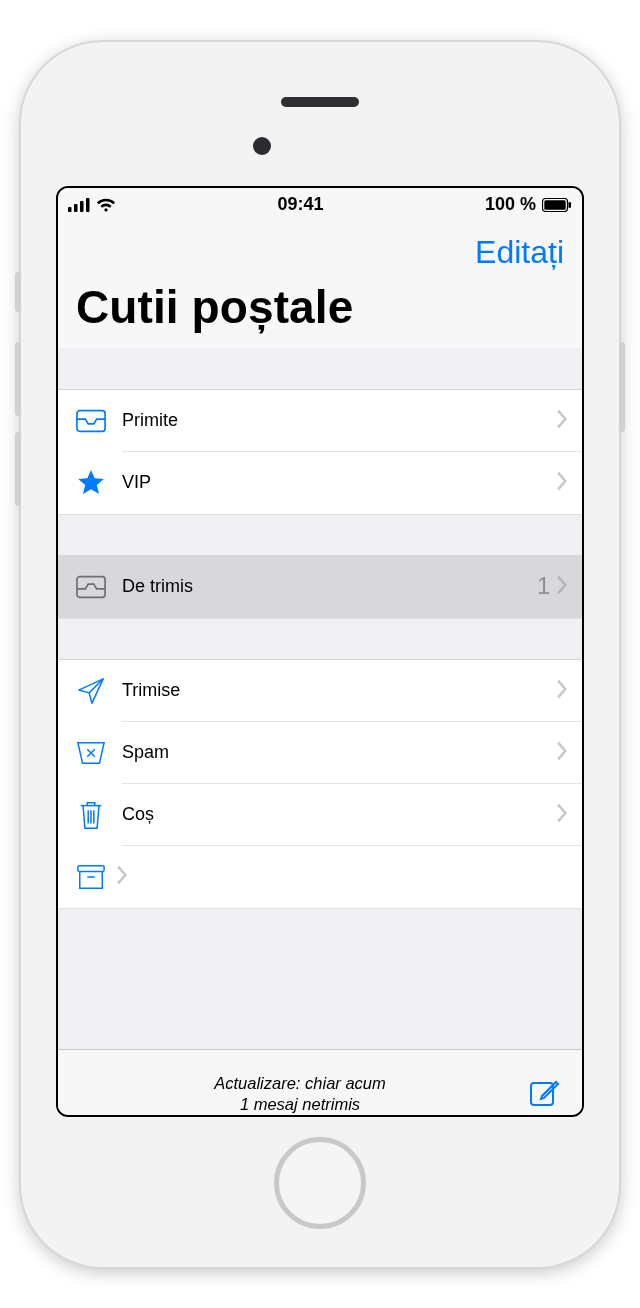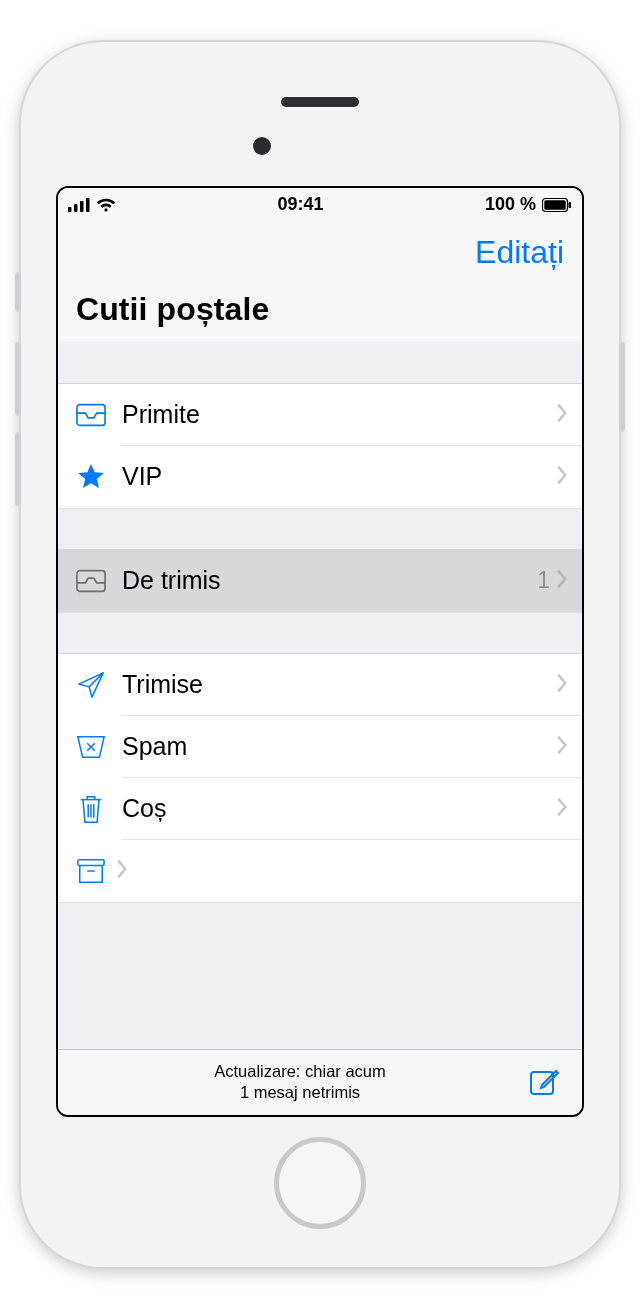"Cutii poștale" .title { font-size: 32px -> 46px; margin-top: 16px -> 5px }
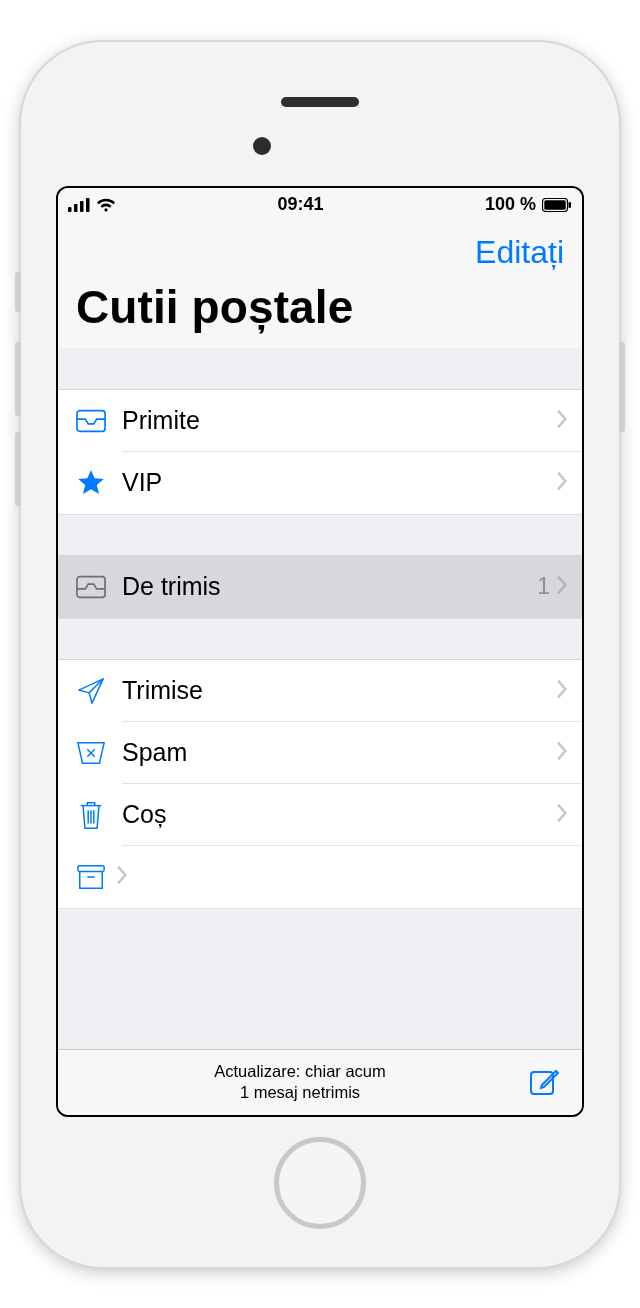"Primite" .row .label { font-size: 25px -> 18px }
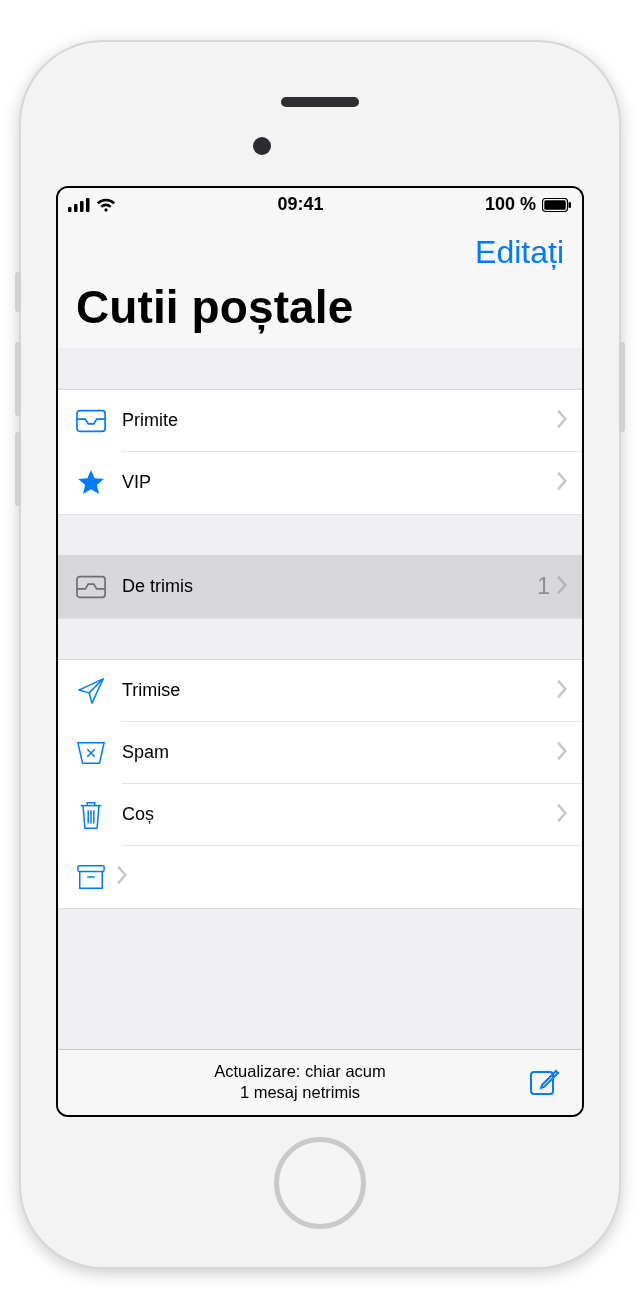"Actualizare: chiar acum" .toolbar { align-items: center -> flex-end; font-style: none -> italic }
